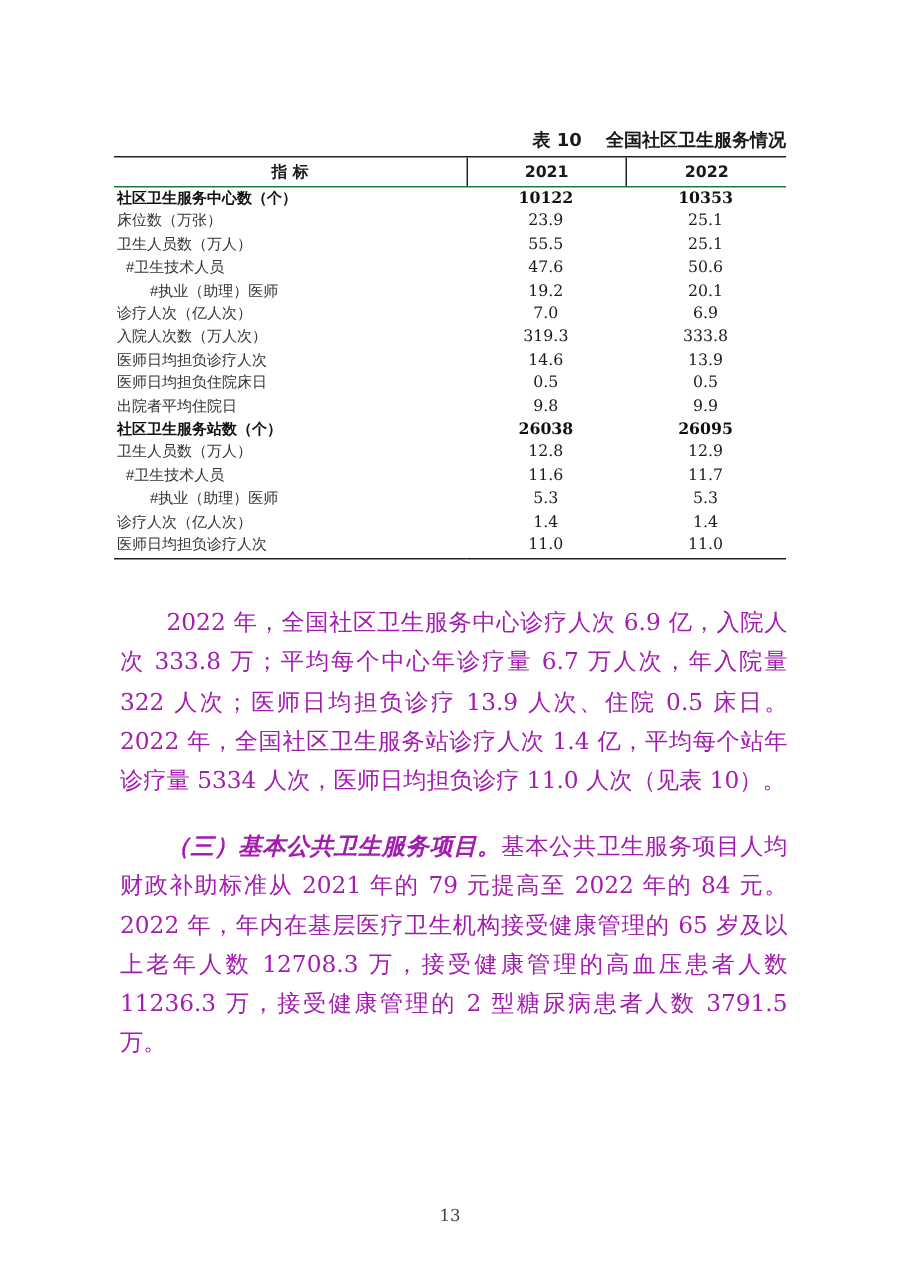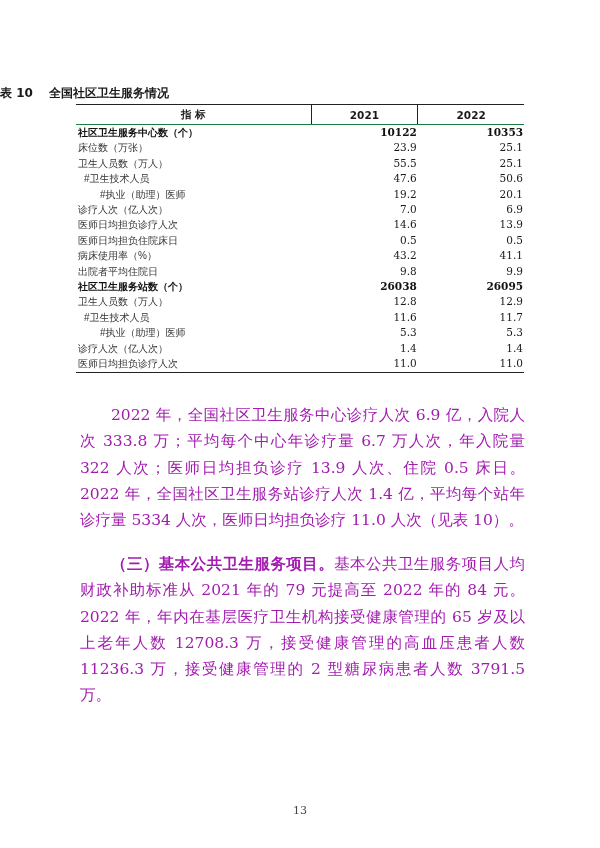"表 10 全国社区卫生服务情况" .caption { text-align: left -> right }
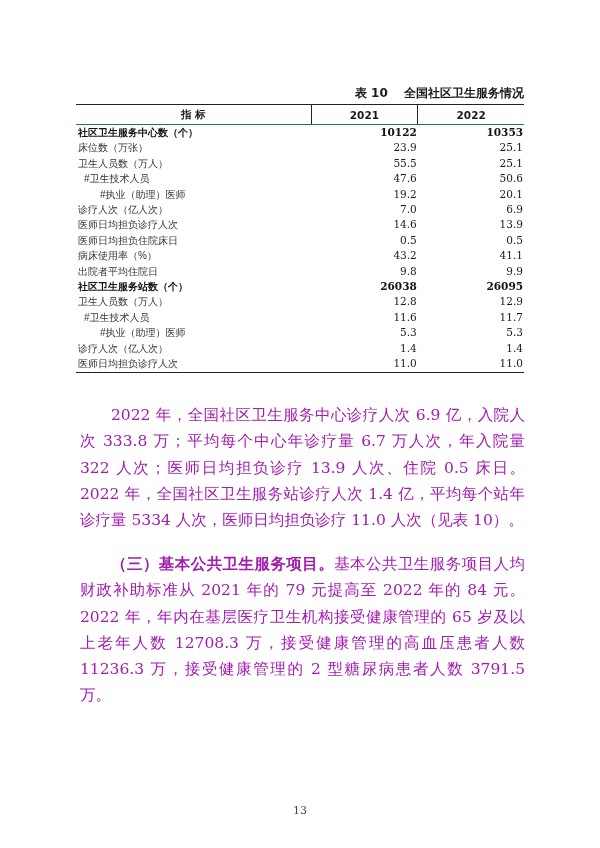"10122" tbody td.v { text-align: right -> center }
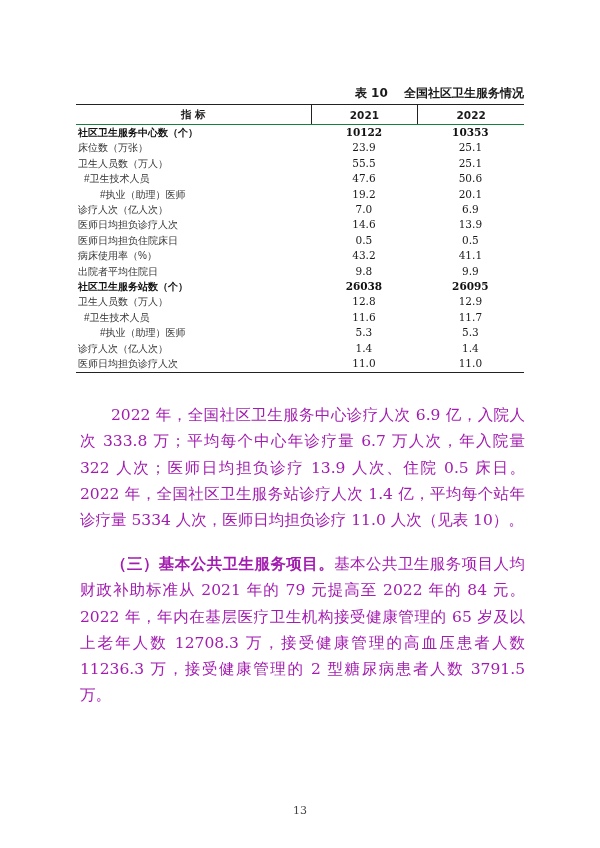"入院人次数（万人次）" tr { html: none -> <tr> <td>入院人次数（万人次）</td> <td>319.3</td> <td>333.8</td> </tr> }
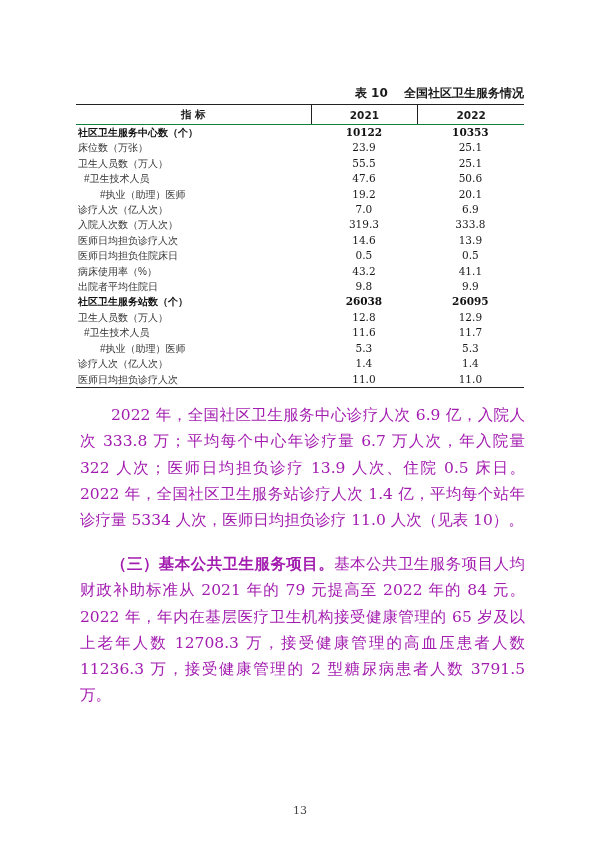"病床使用率（%）" tr { html: <tr> <td>病床使用率（%）</td> <td>43.2</td> <td>41.1</td> </tr> -> none }
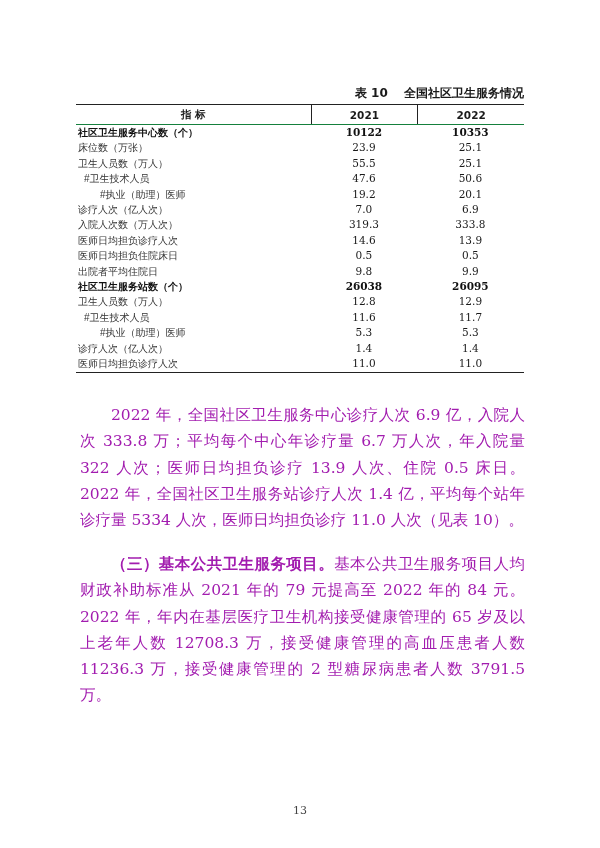"（三）基本公共卫生服务项目。" .p2 .h { font-style: none -> italic }
